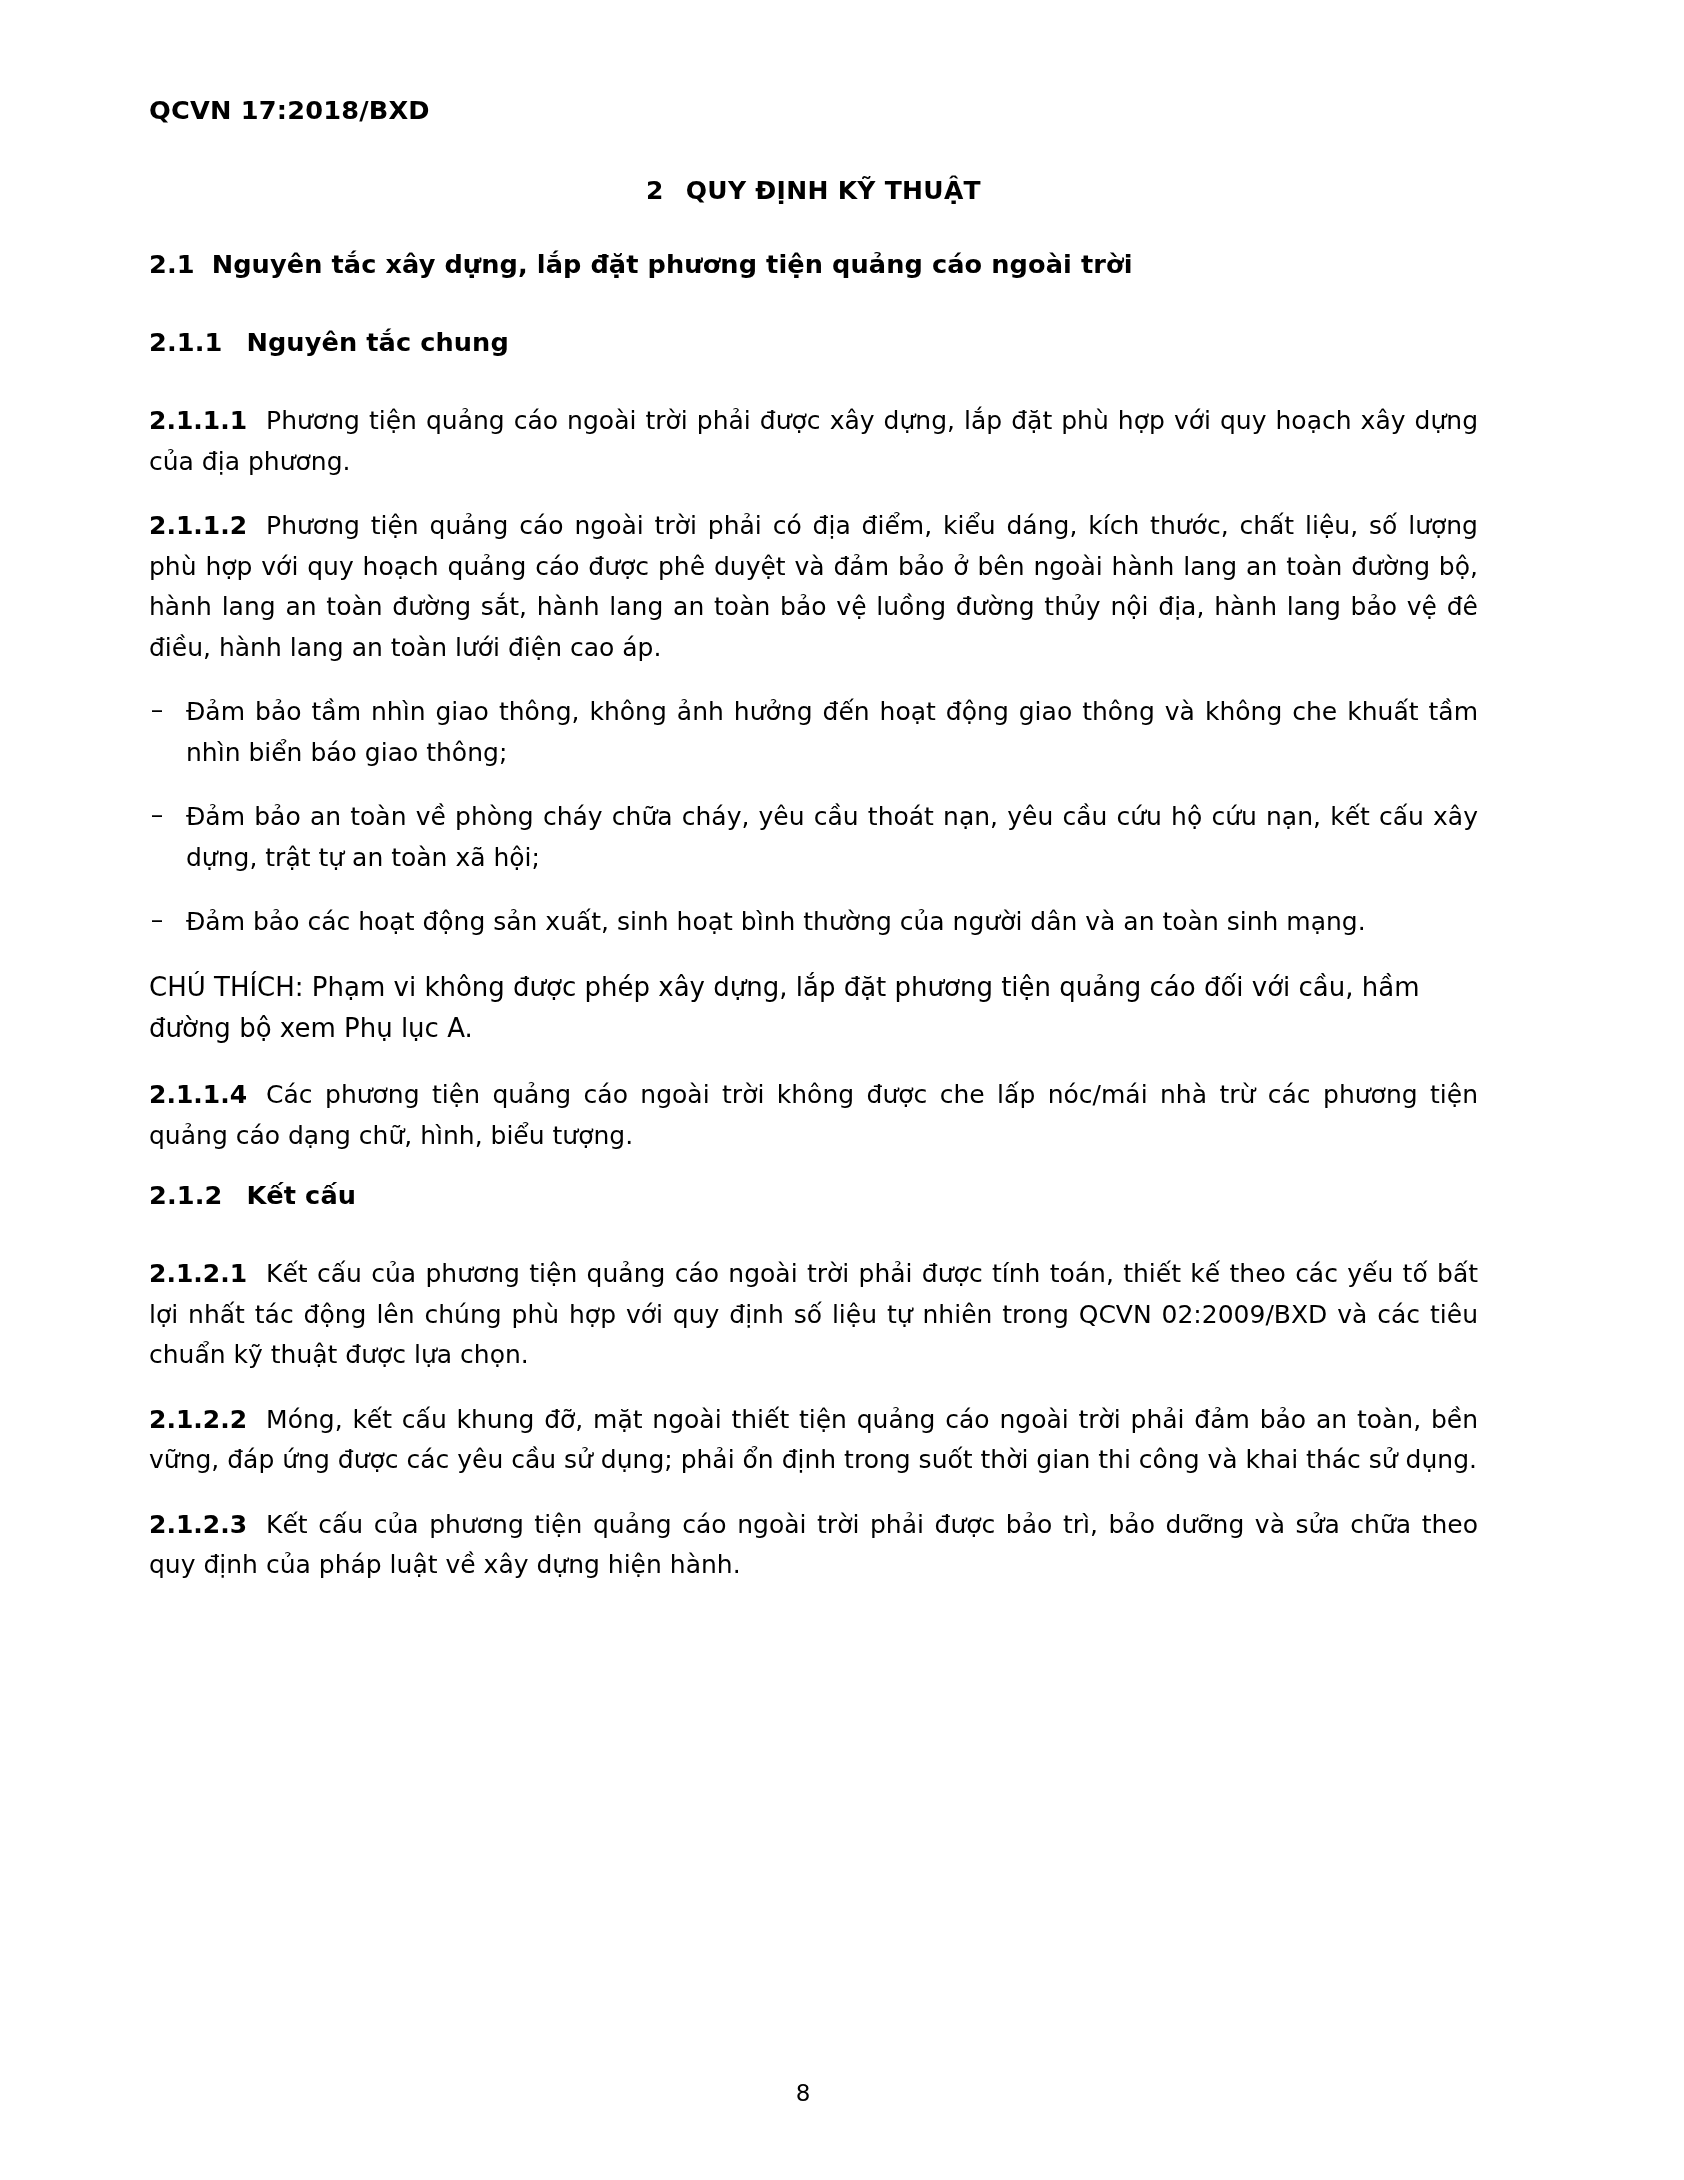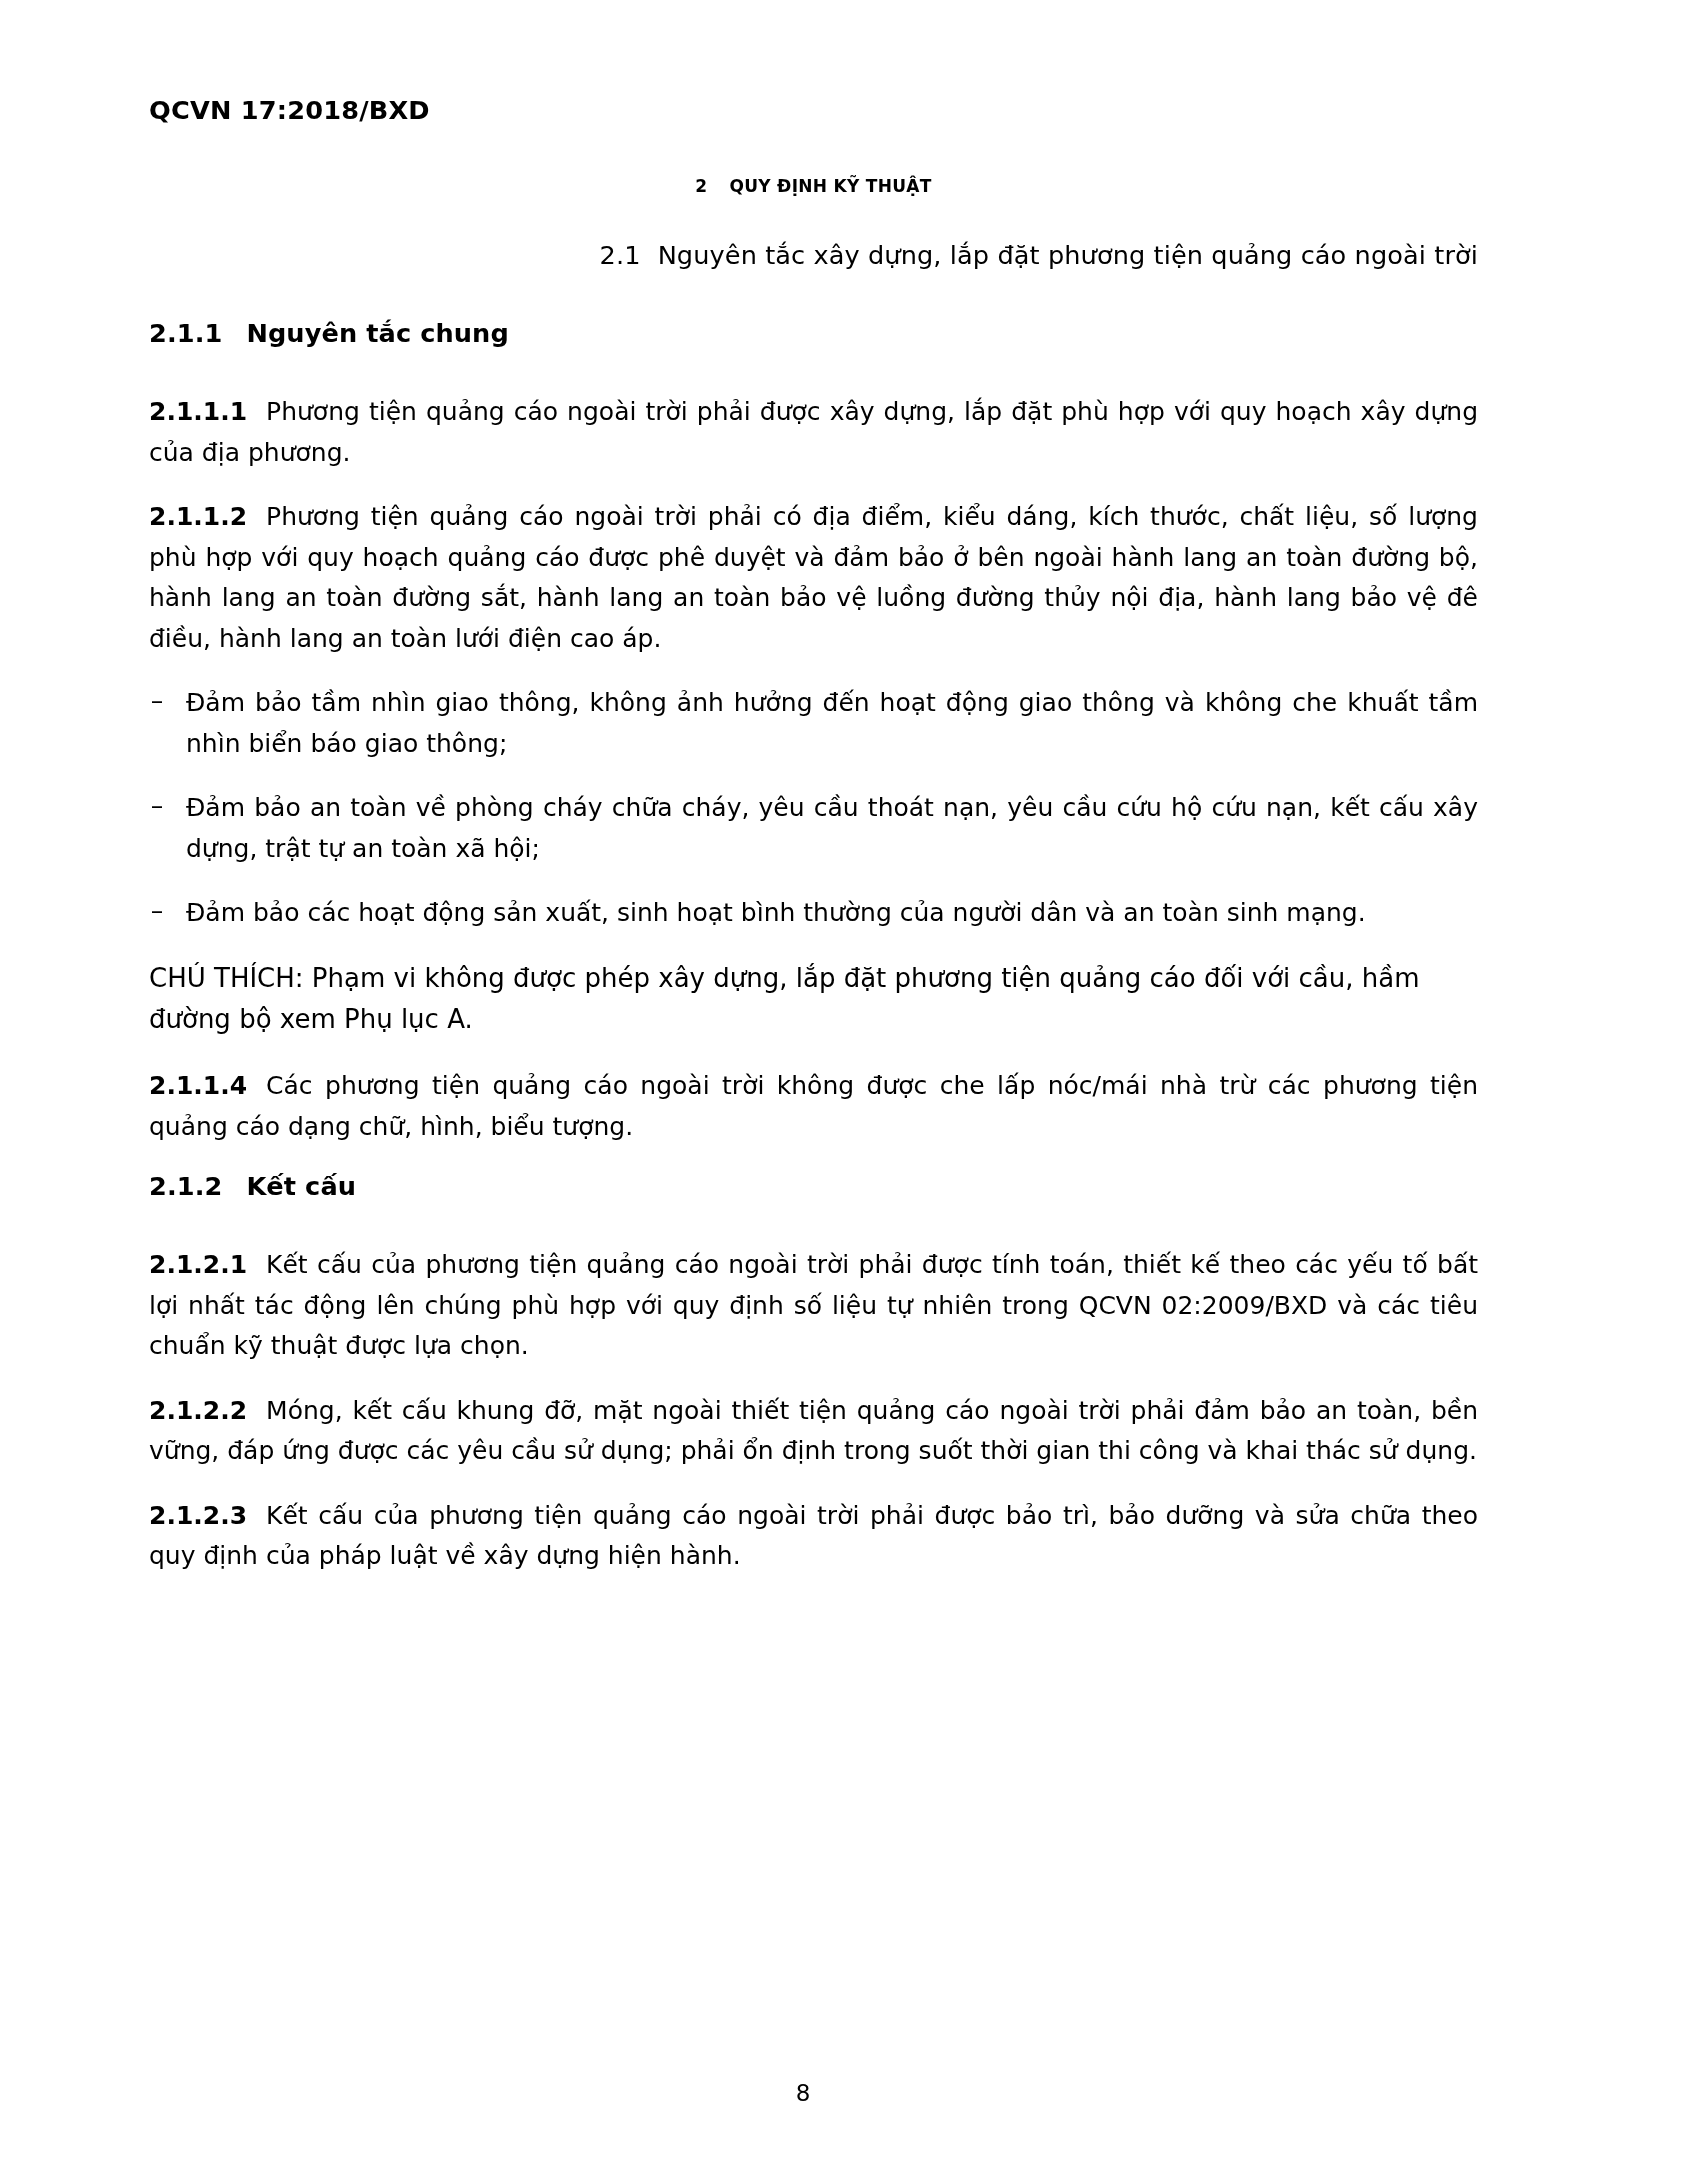"2 QUY ĐỊNH KỸ THUẬT" .doc-title { font-size: 17px -> 25px }
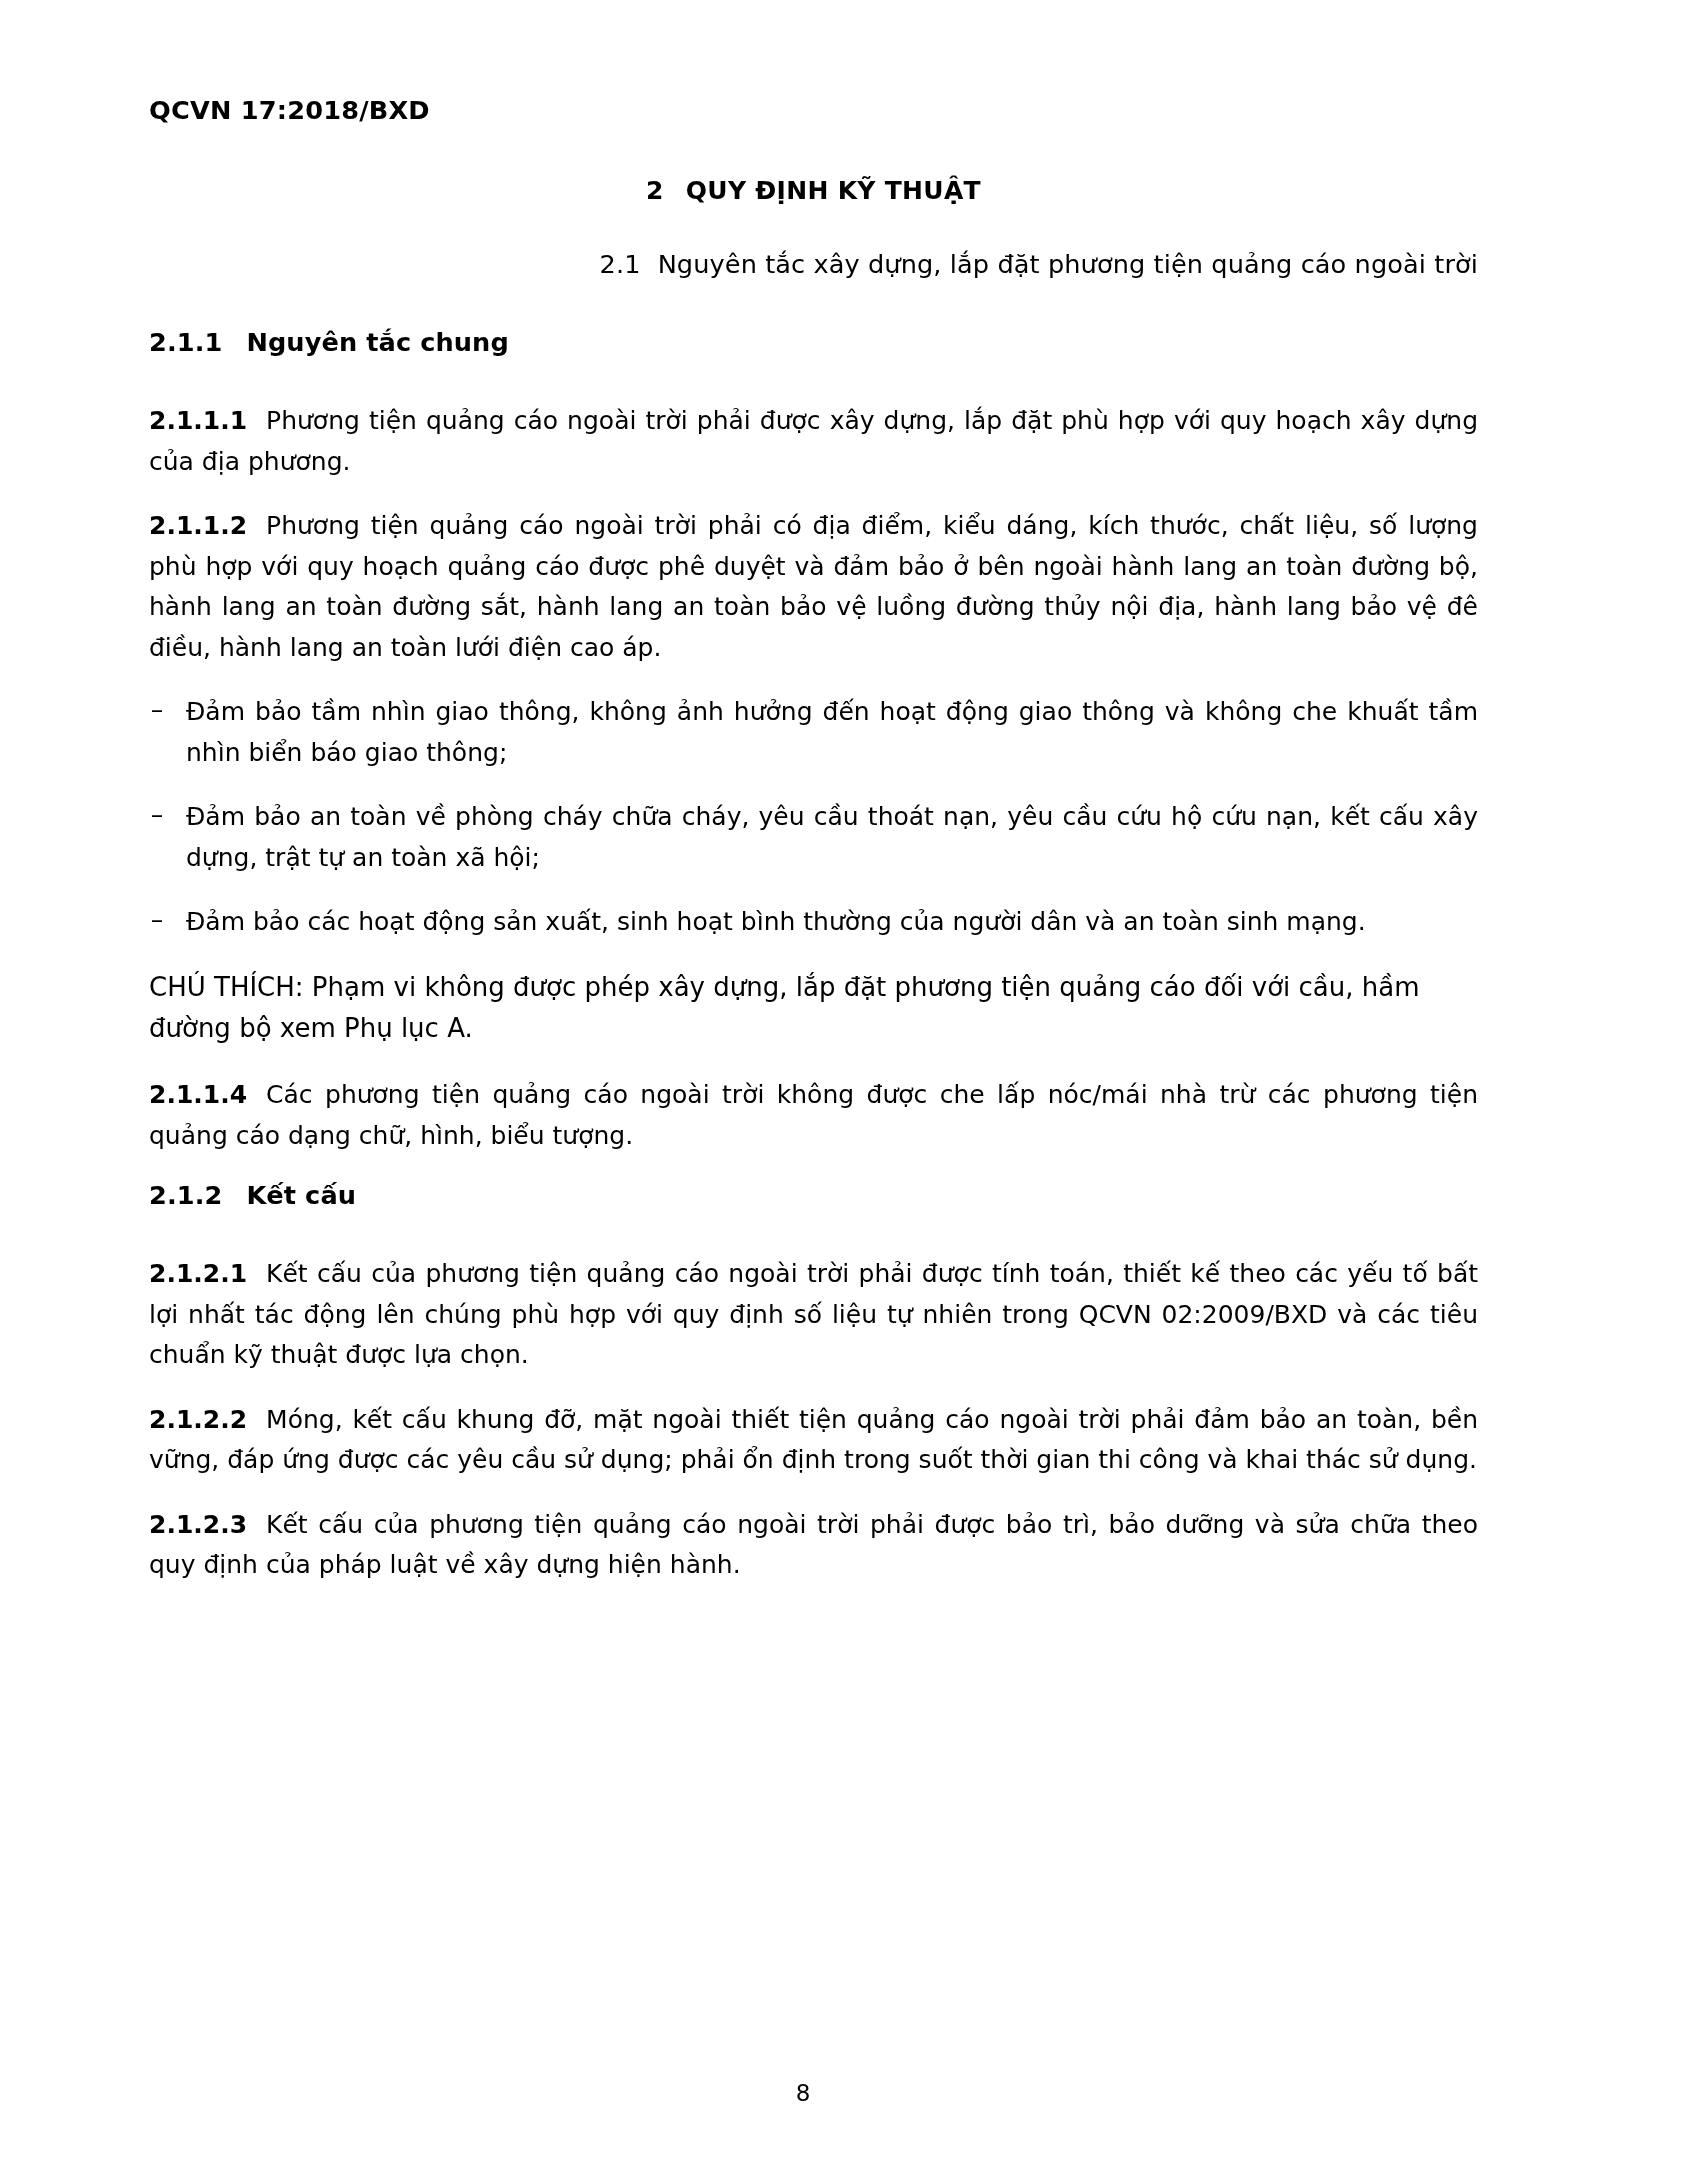"2.1 Nguyên tắc xây dựng," h2.sec { font-weight: normal -> bold; text-align: right -> none }
